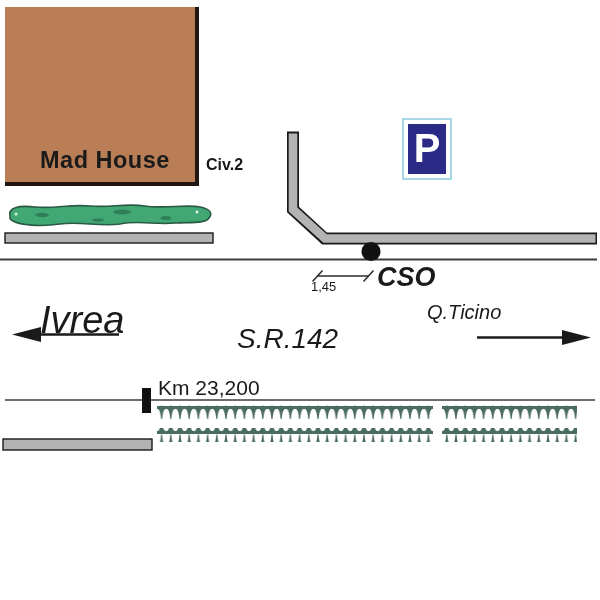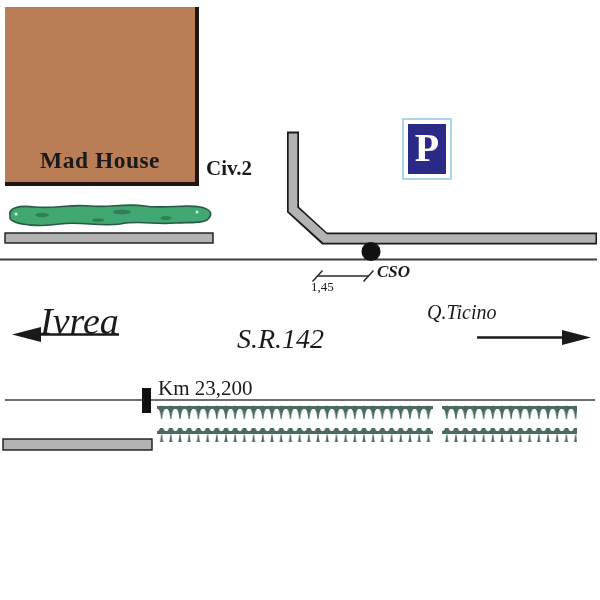"Mad House" #canvas { font-family: Liberation Serif, serif -> Liberation Sans, sans-serif }
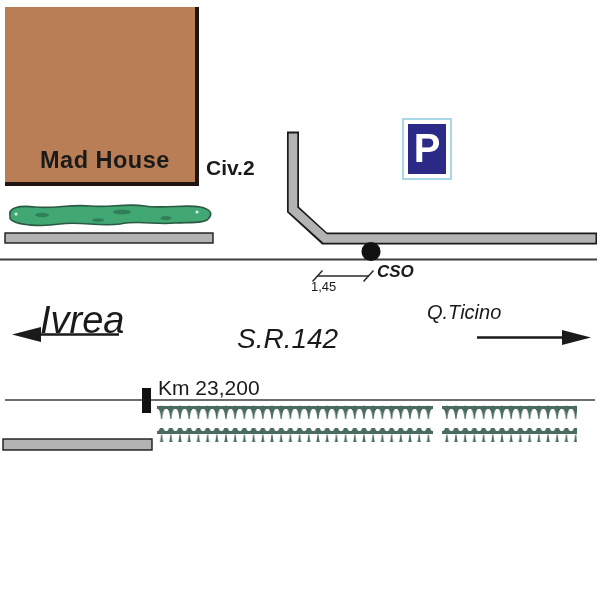"Civ.2" #civic-label { font-size: 21px -> 16px }
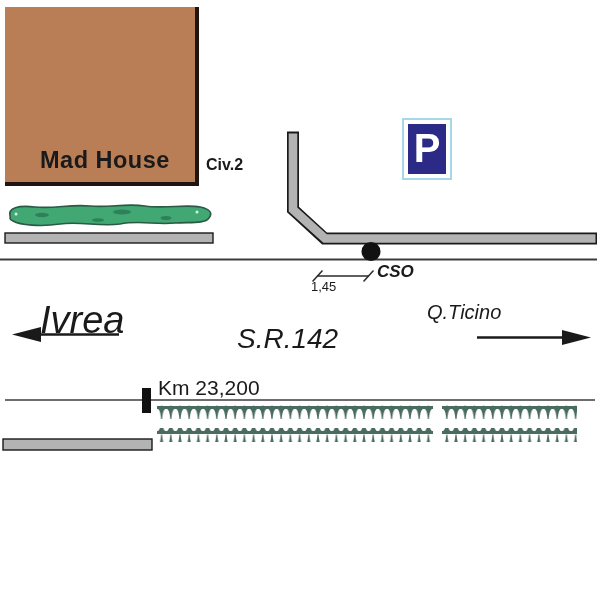"CSO" #cso-label { font-size: 17px -> 27px }
